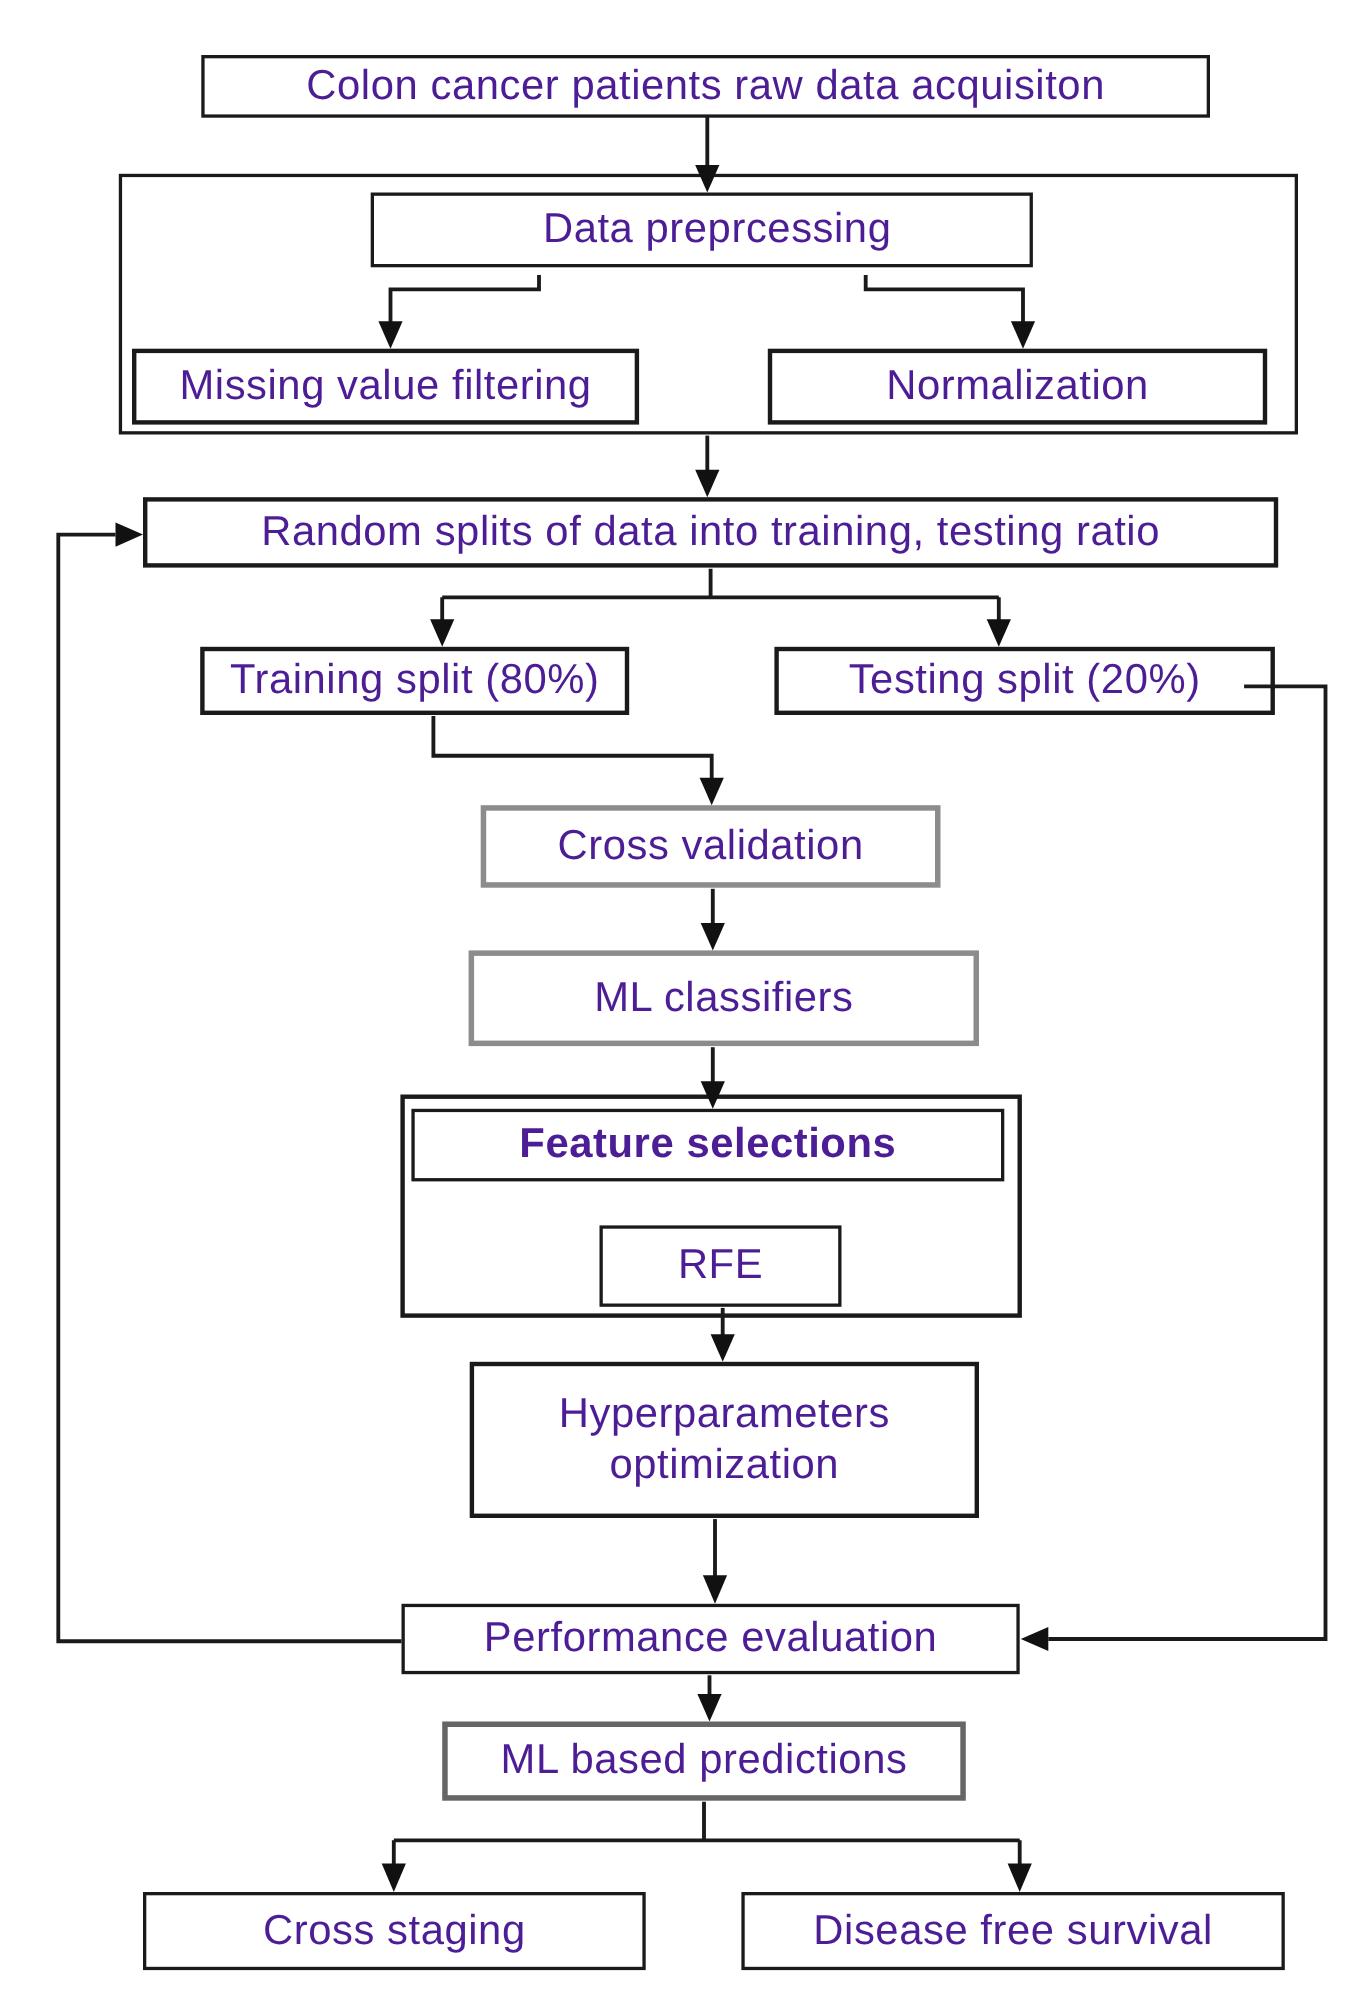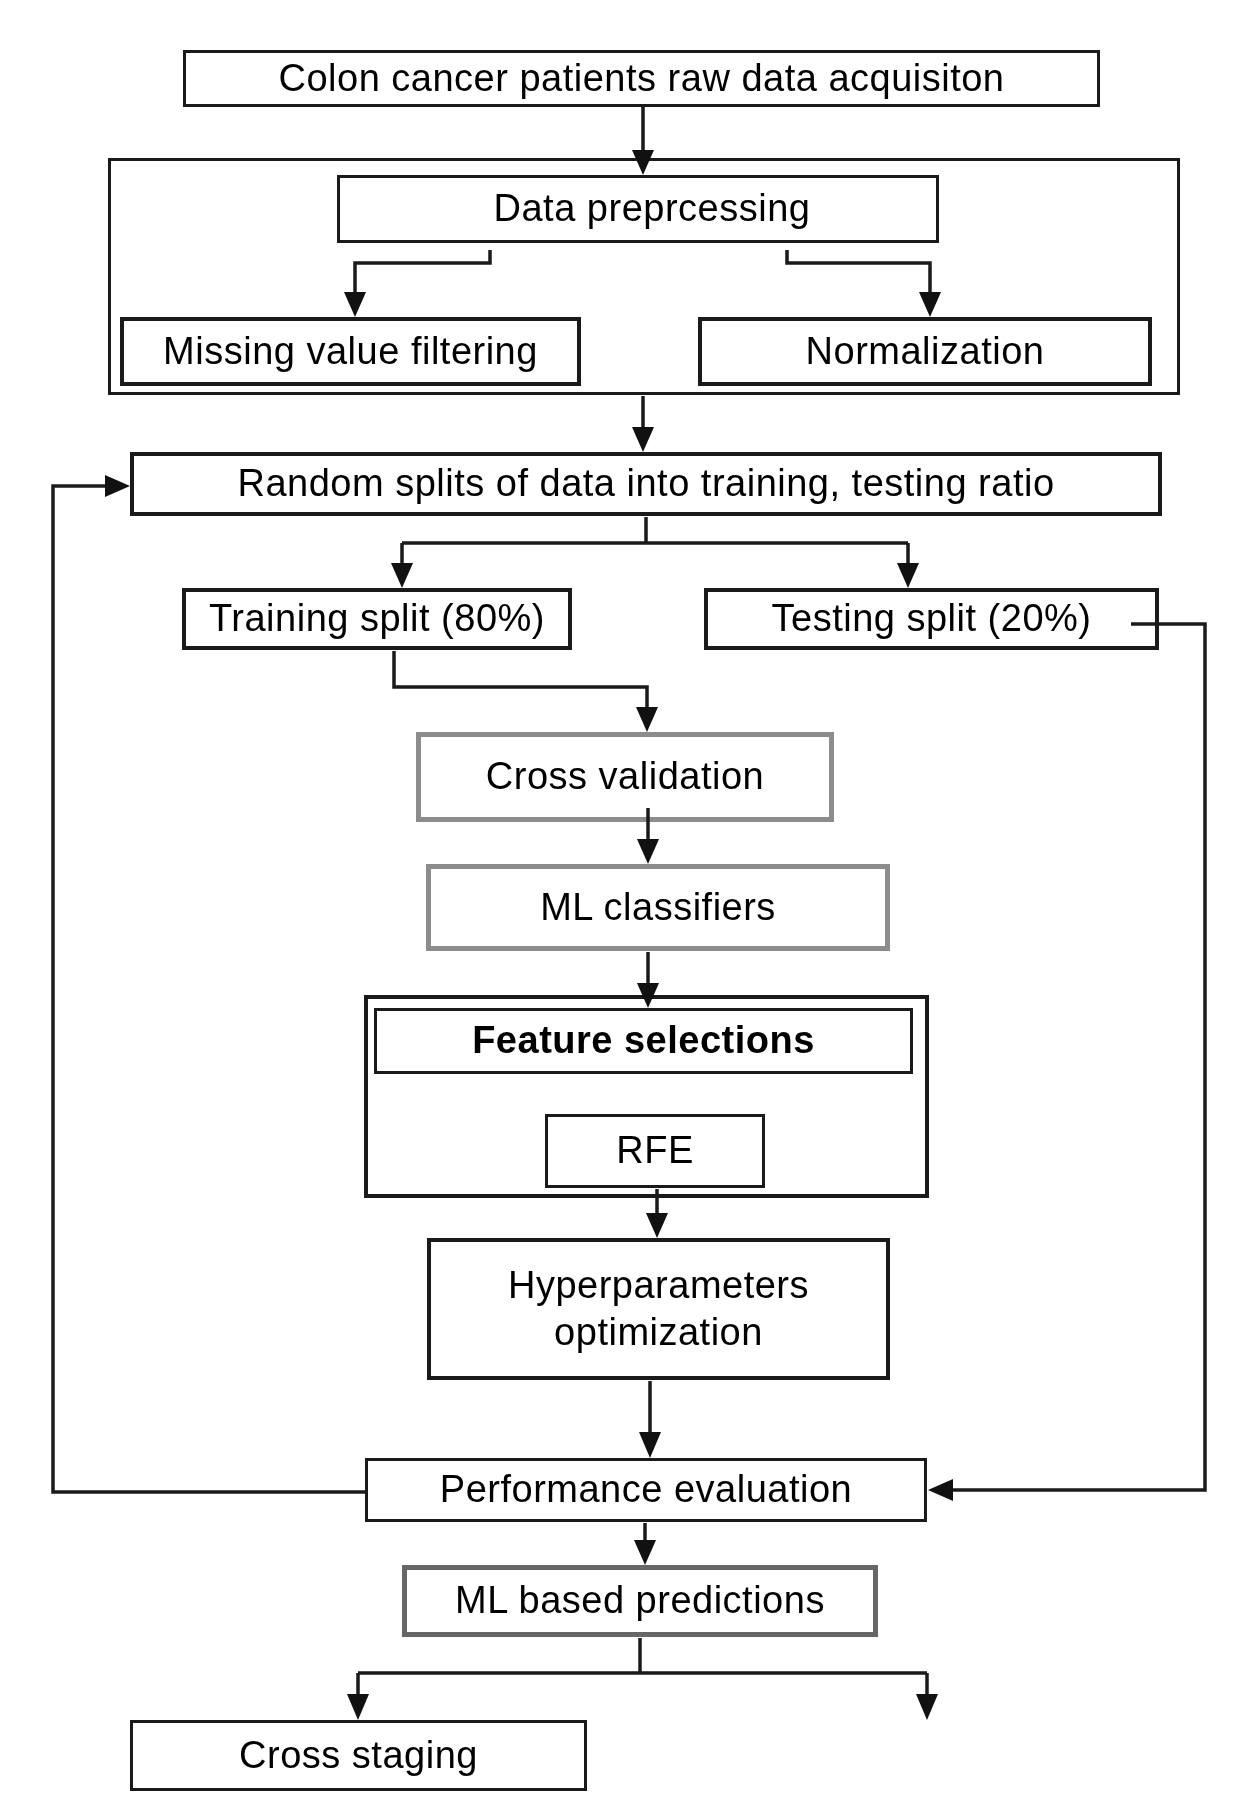"Colon cancer patients raw data" .node { color: #000000 -> #4c1d95 }
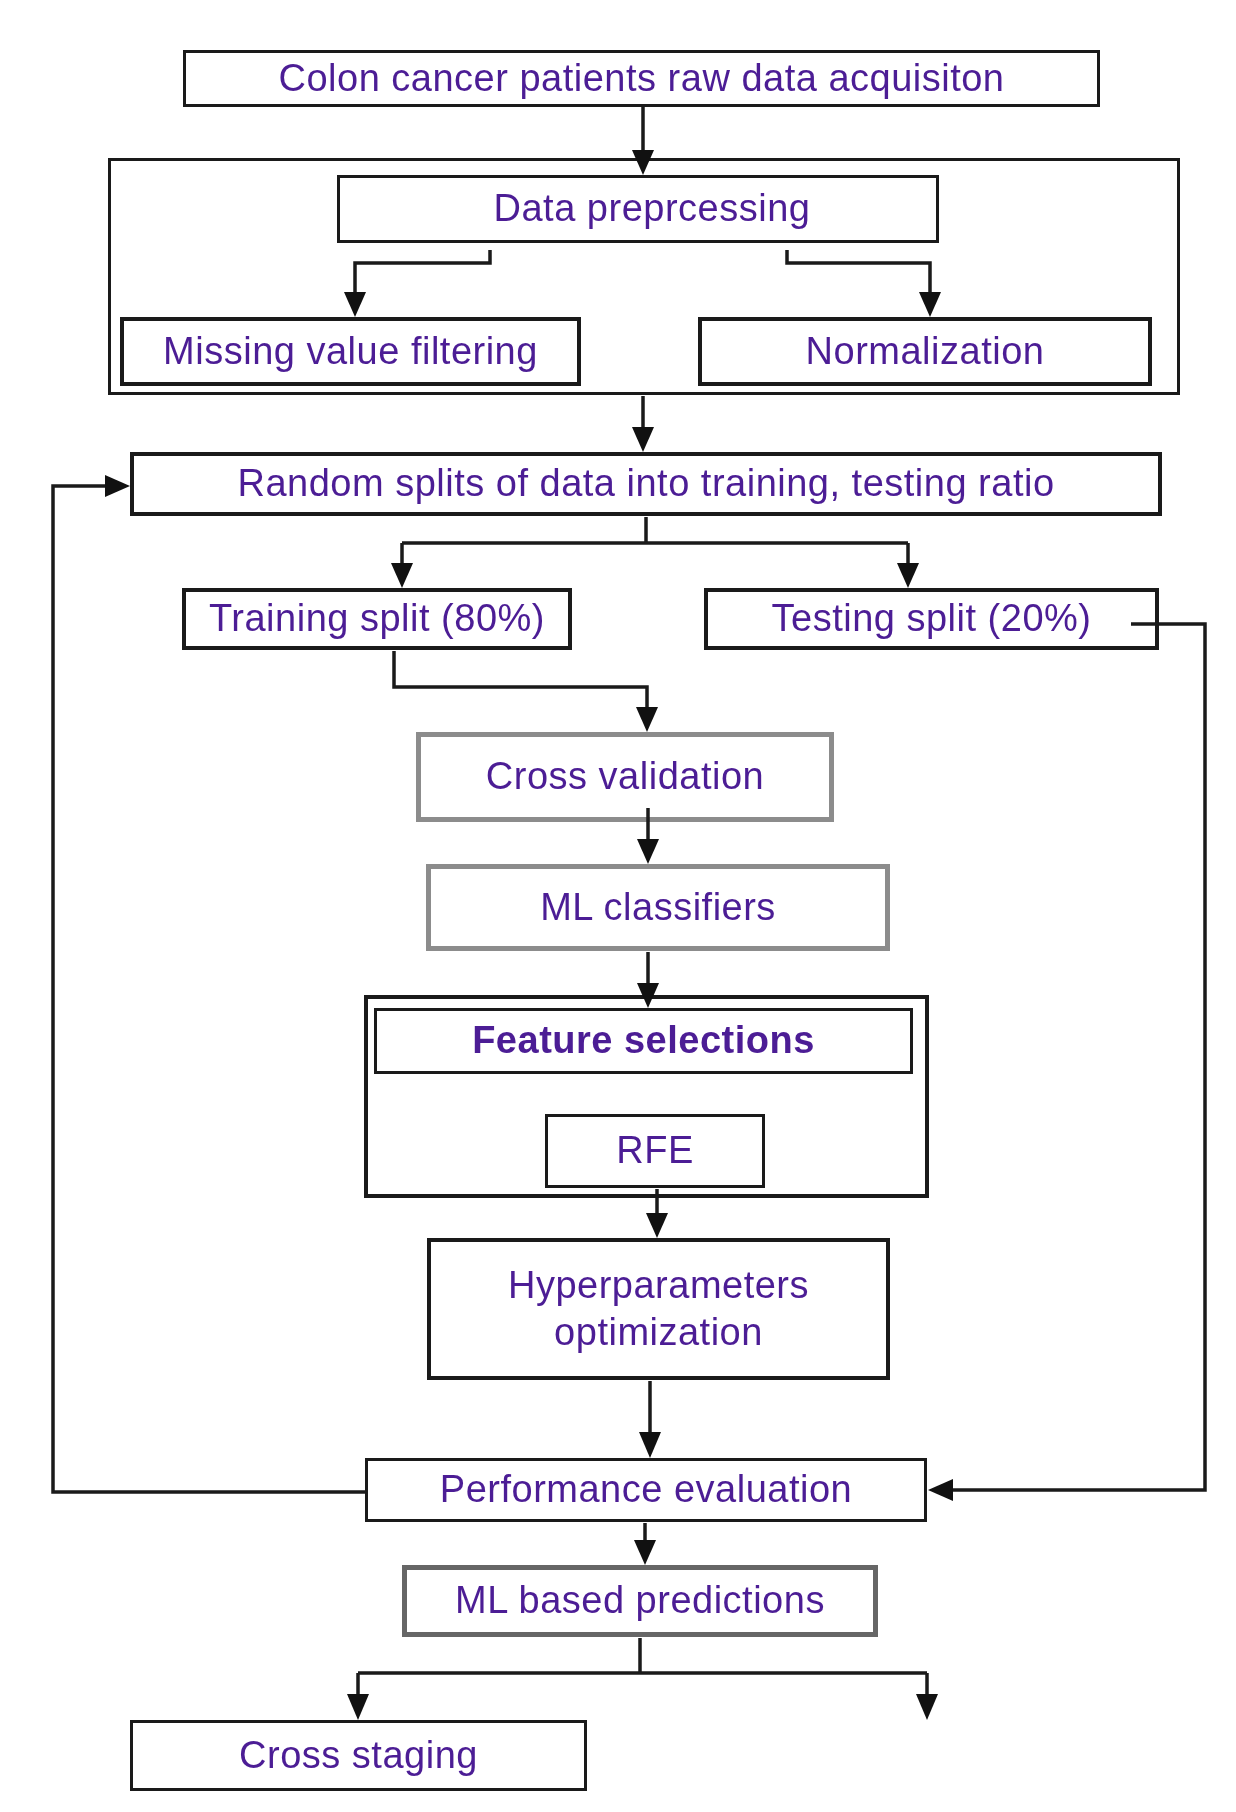"Cross validation" div.node { height: 90px -> 75px; left: 416px -> 437px }
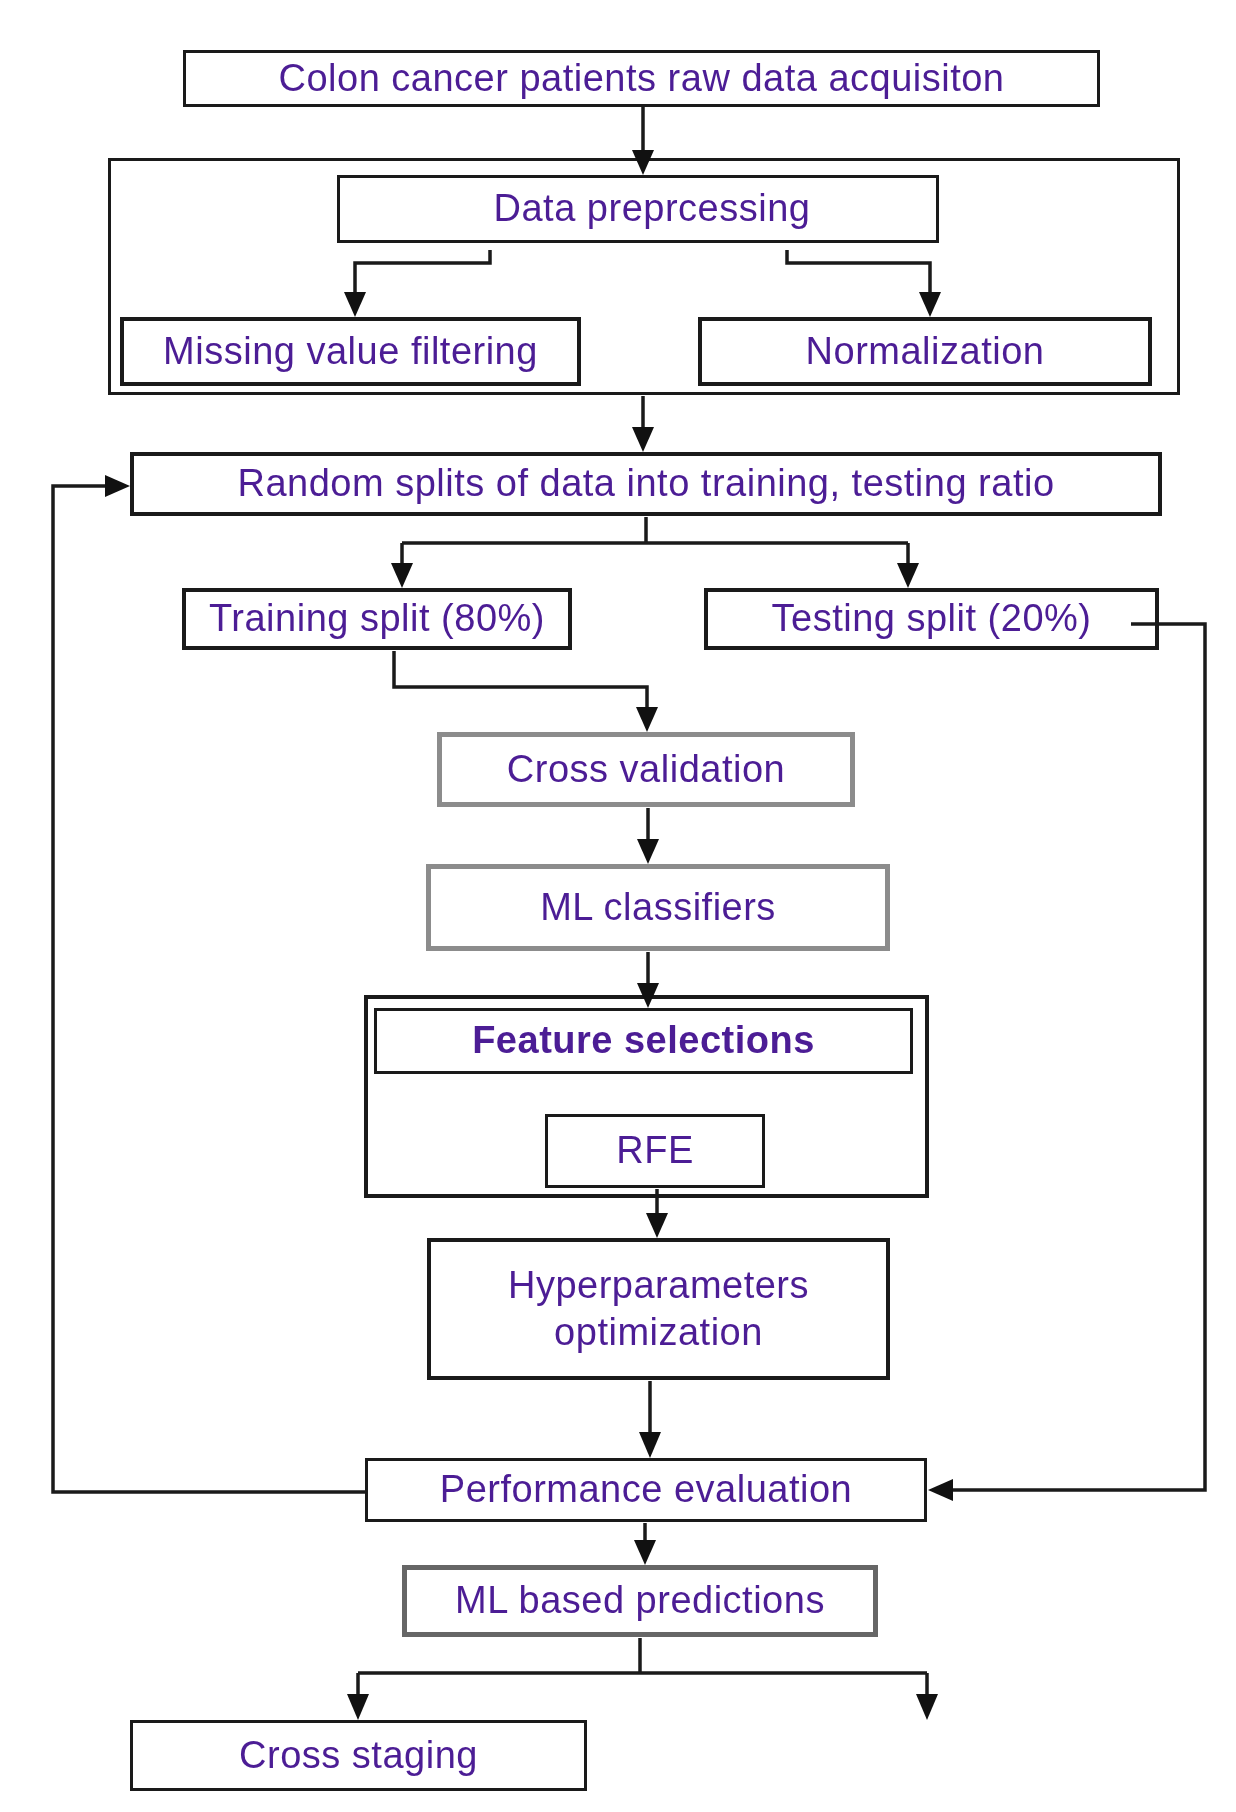"Disease free survival" div.node { html: none -> <div>Disease free survival</div> }
